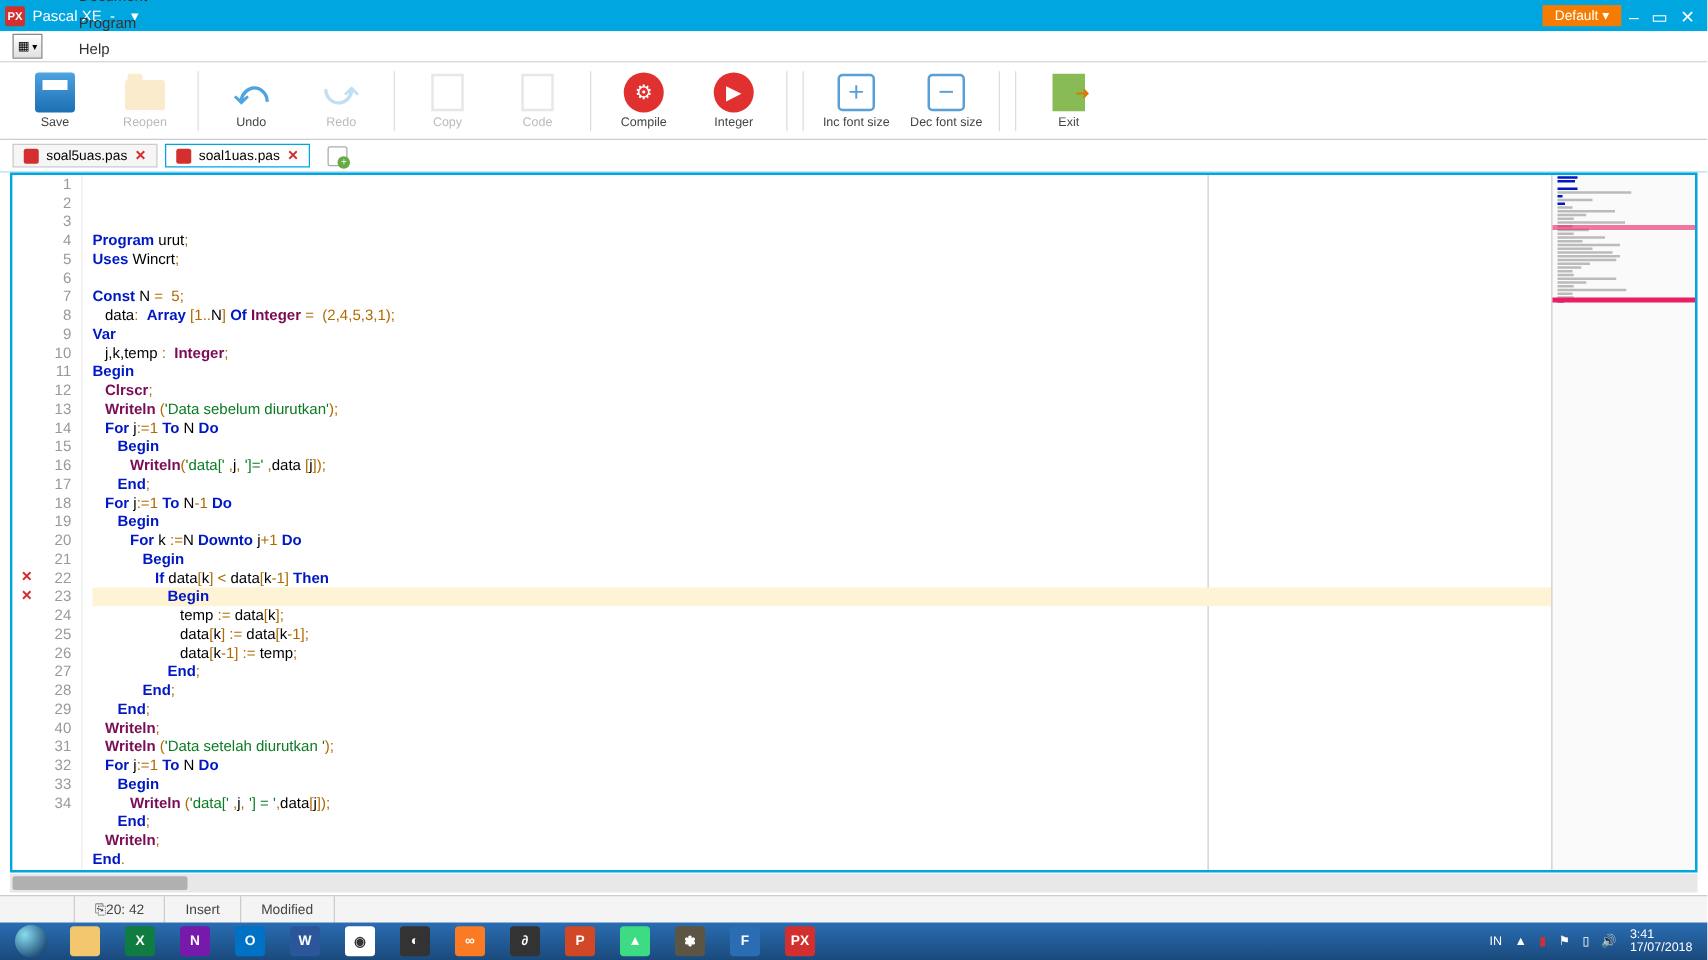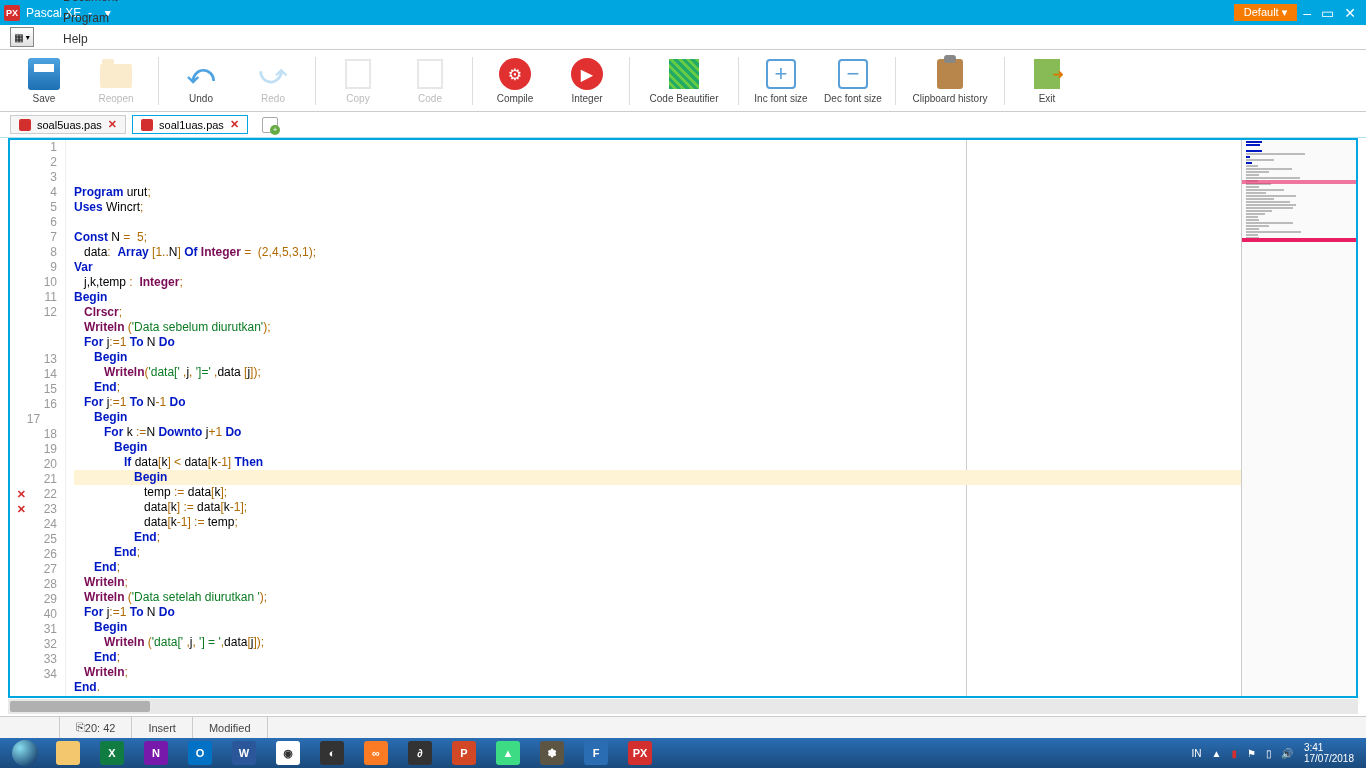"Code Beautifier" div.tool { html: <div> <div> <div></div> </div> <div>Code Beautifier</div> </div> -> none }
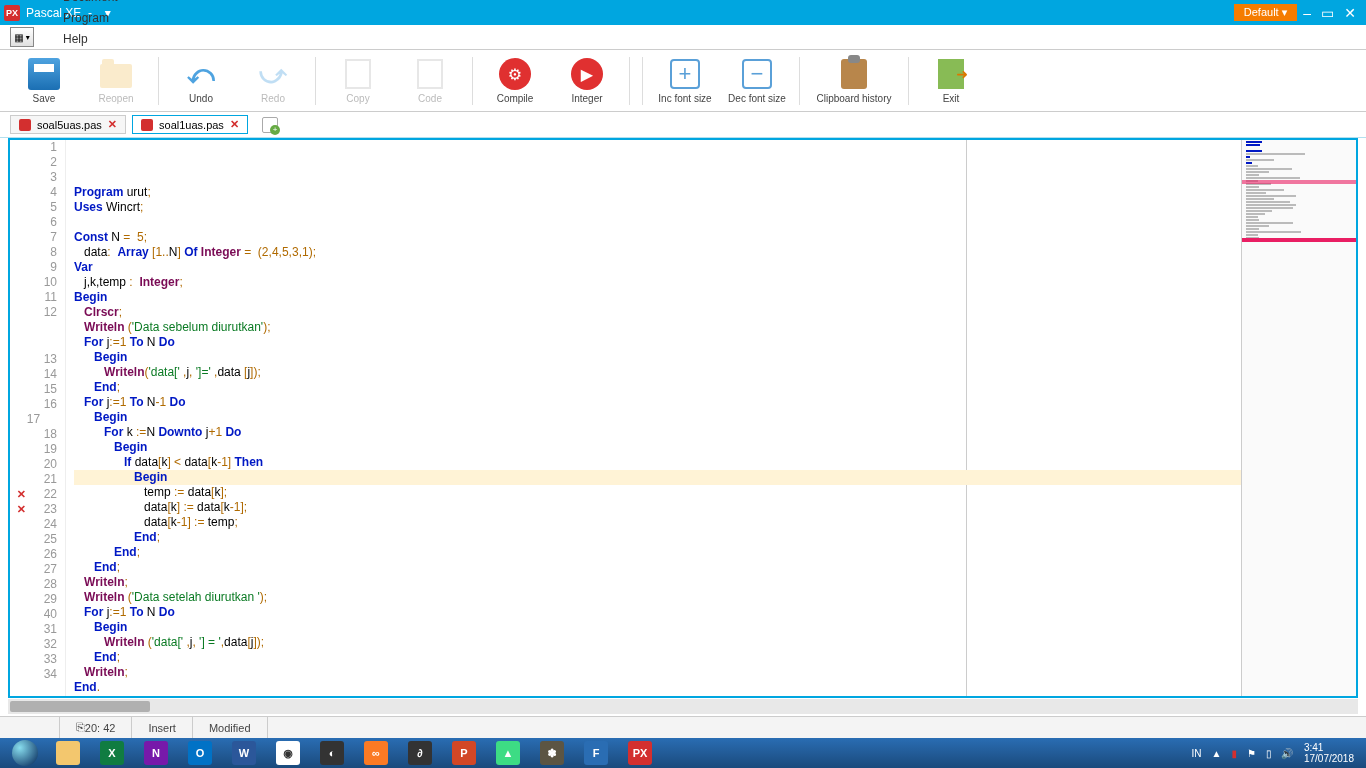"Clipboard history" div.tool { html: <div> <div> <div></div> </div> <div>Clipboard history</div> </div> -> none }
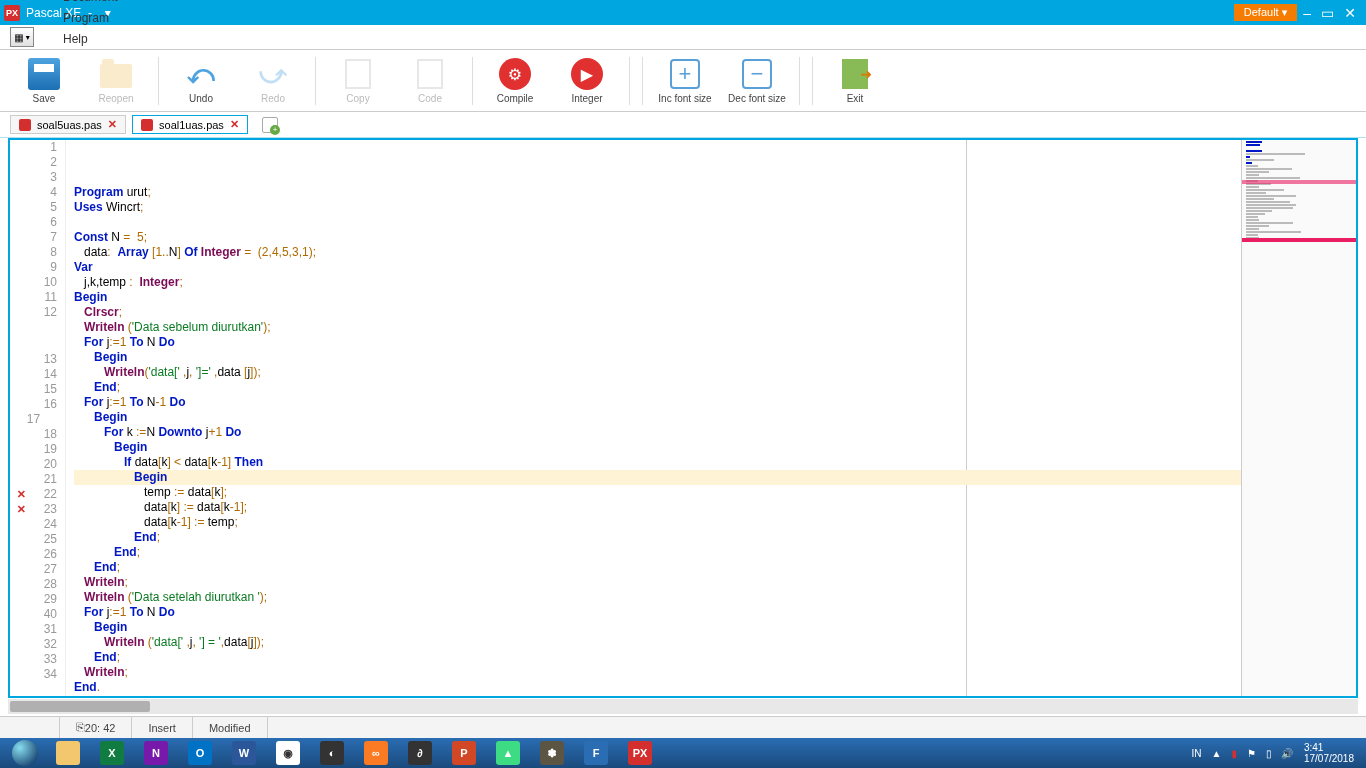"13" div { margin-top: 32px -> none }
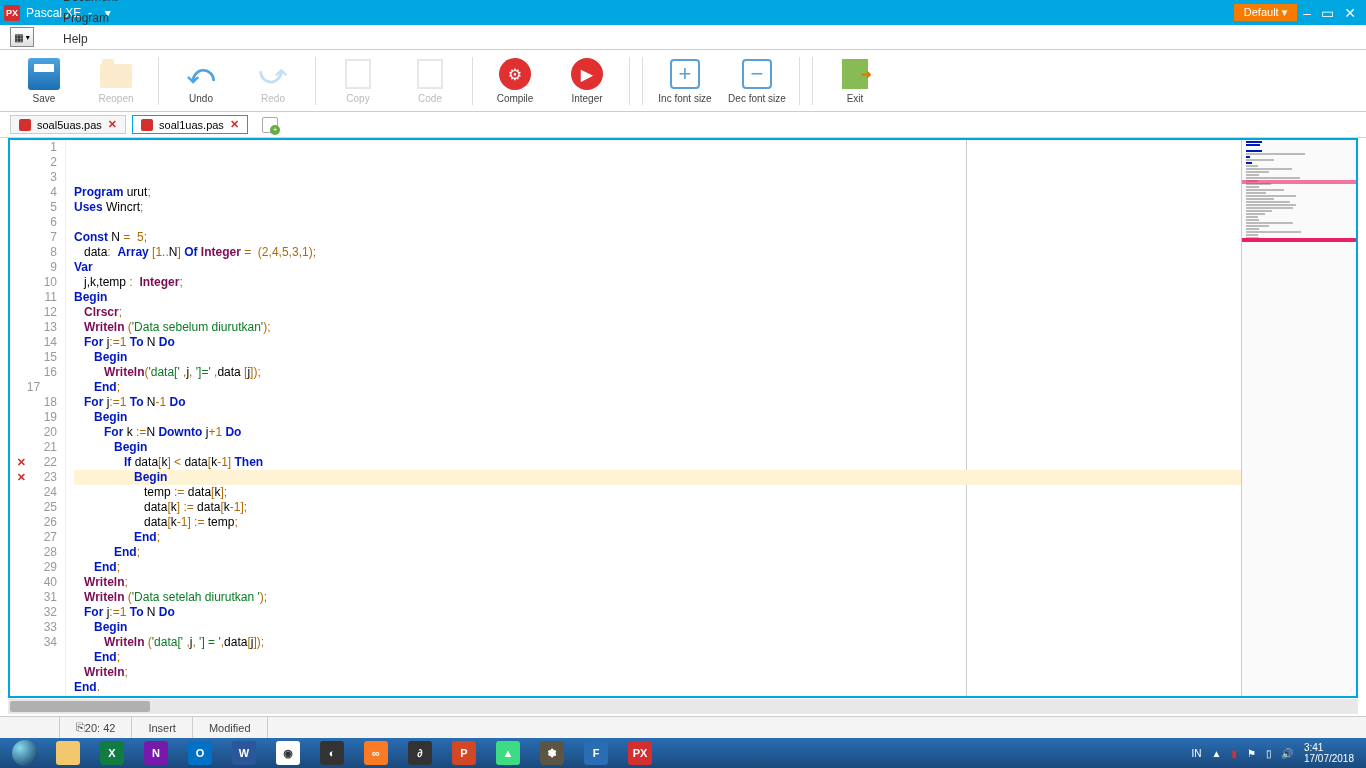"17" div { text-align: center -> none }
